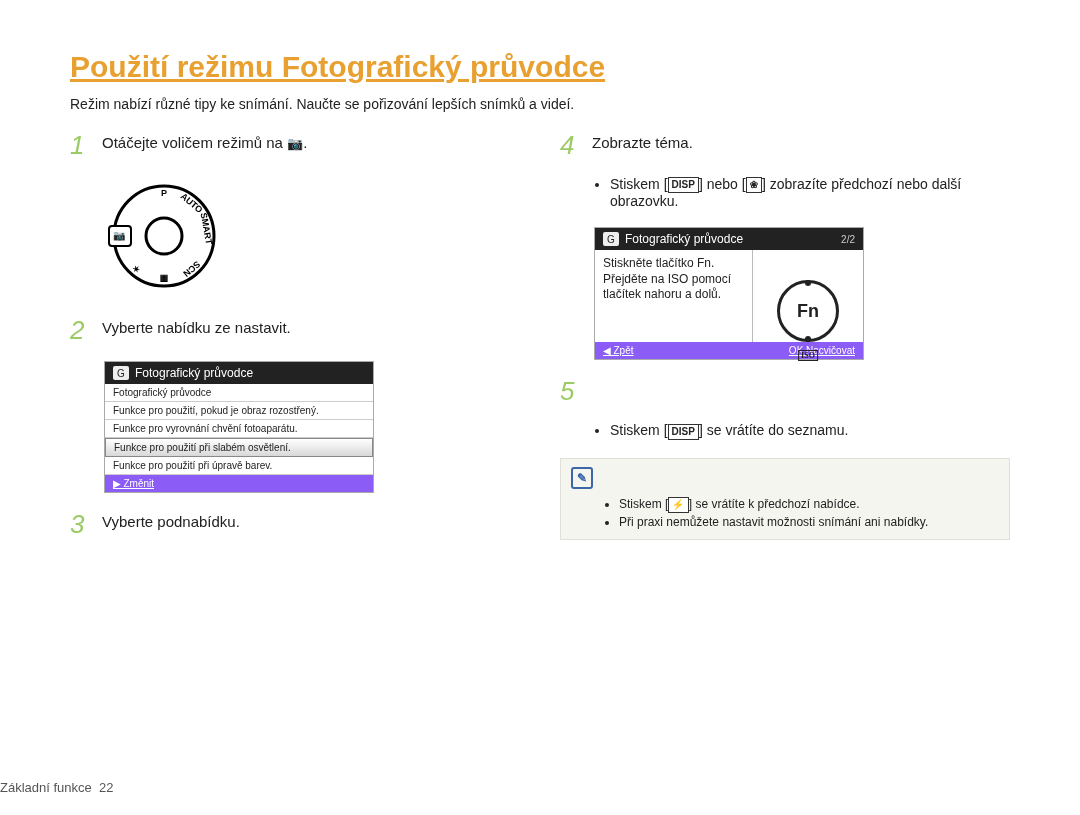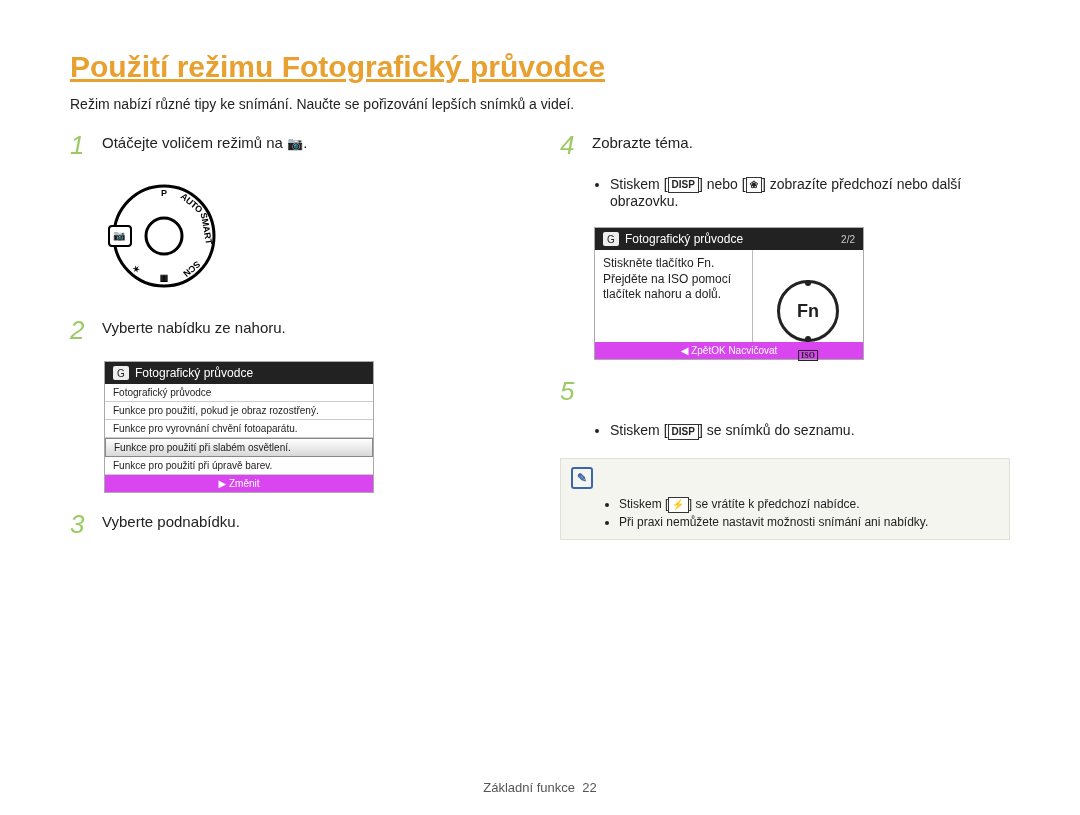"Vyberte nabídku ze nahoru." div.step-text { text: nahoru -> nastavit }
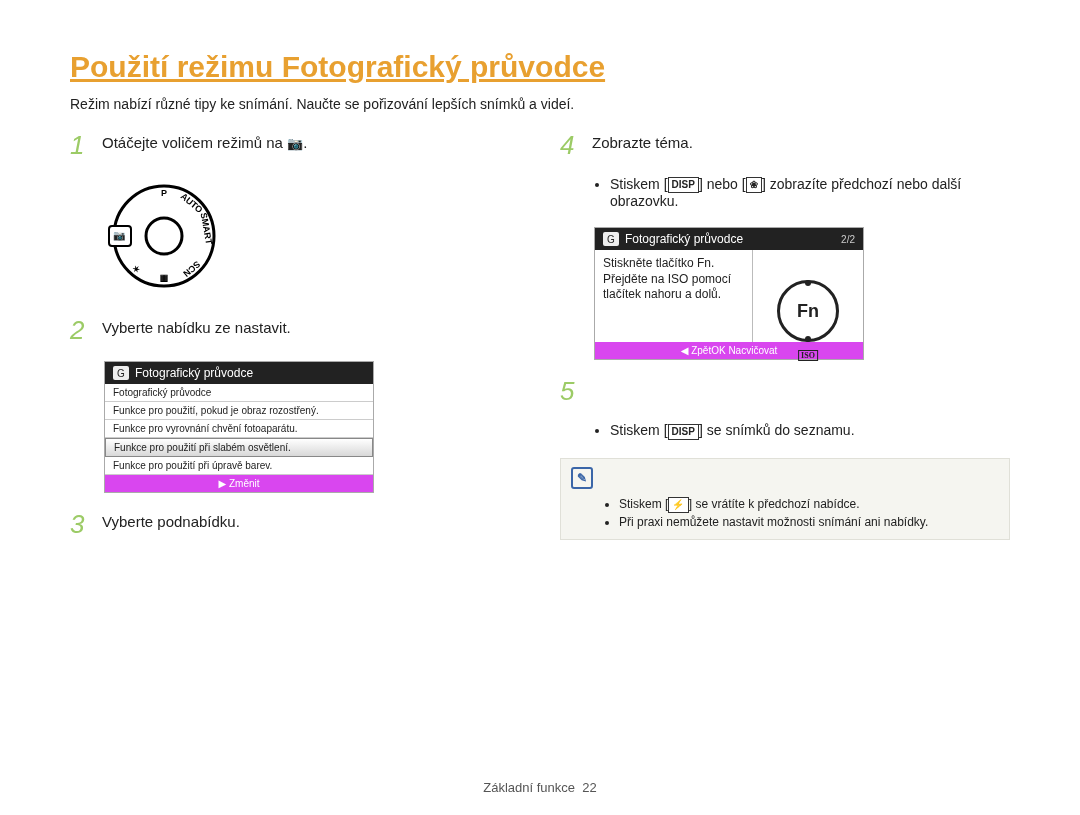"◀ Zpět" .lcd-footer { background: #d946ef -> #8b5cf6; justify-content: center -> space-between; text-decoration: none -> underline }
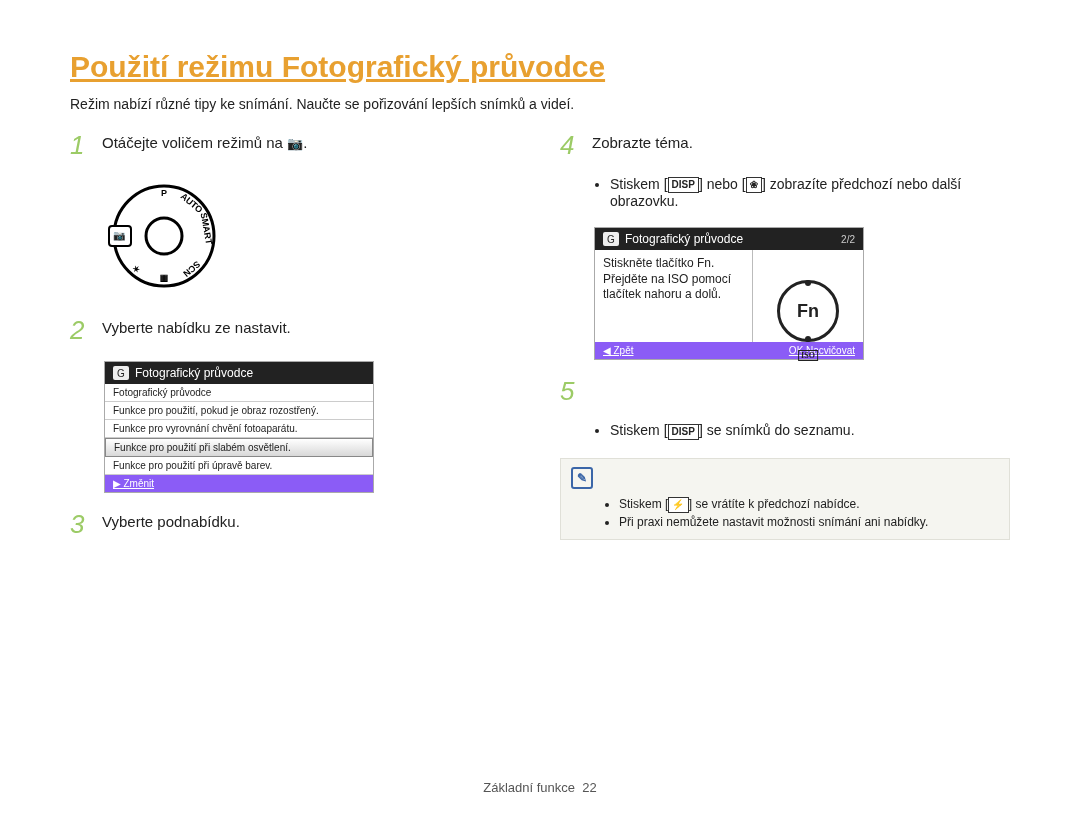"] se snímků do seznamu." span { text: snímků -> vrátíte }
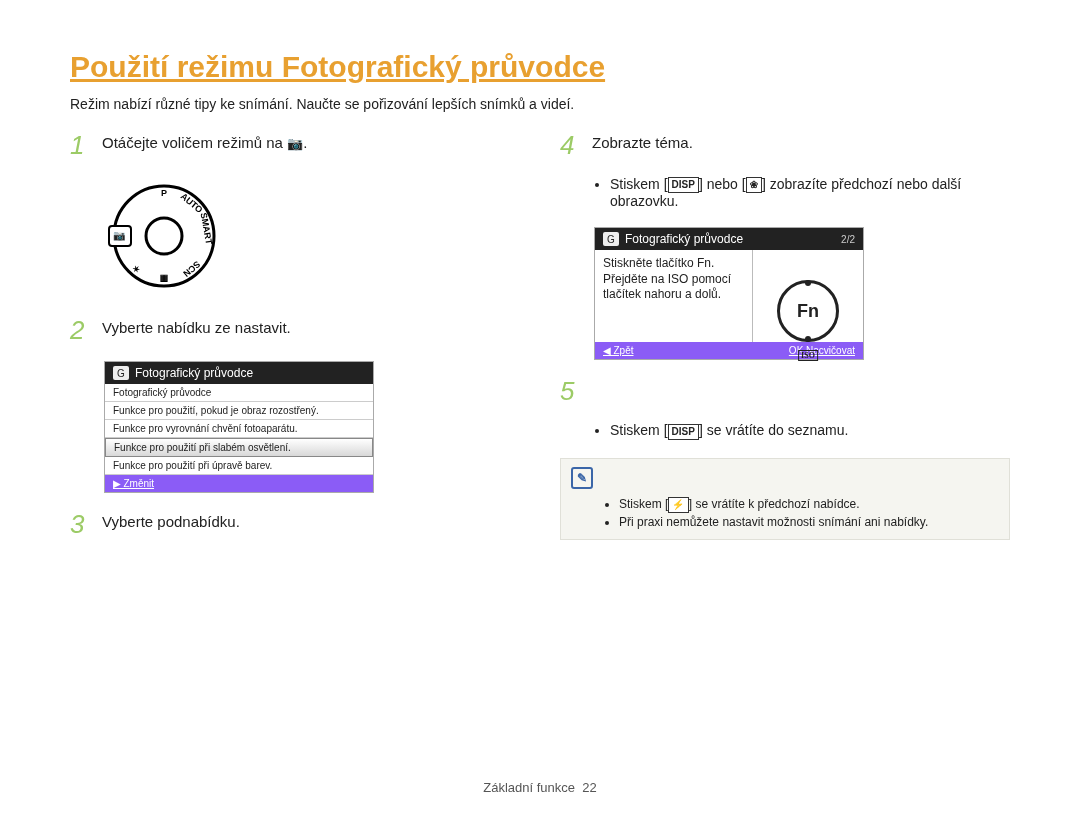"Základní funkce 22" .footer { text-align: center -> none }
